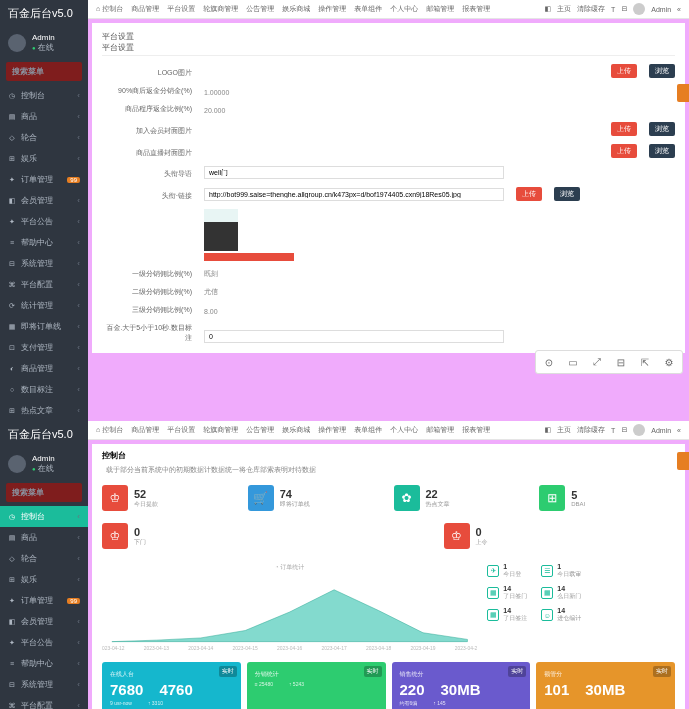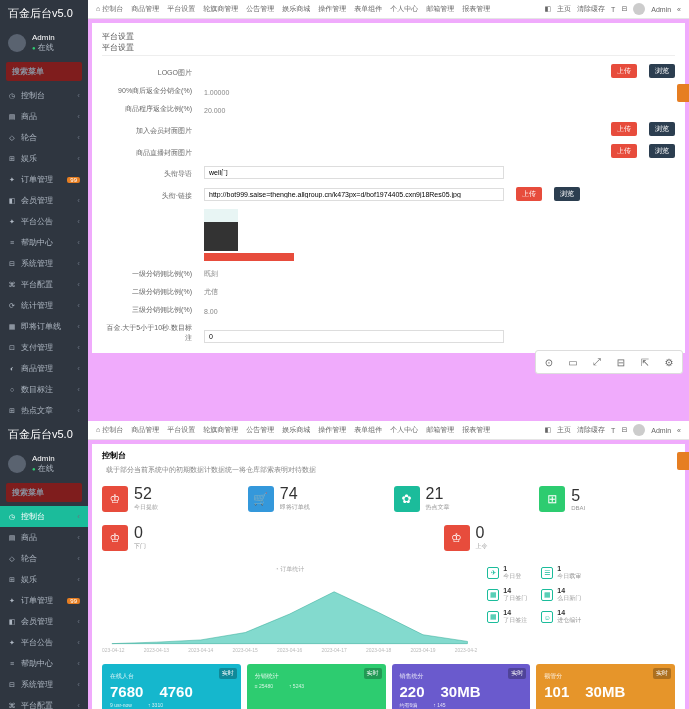"52" .stat-text .num { font-size: 16px -> 11px; font-weight: 400 -> 700 }
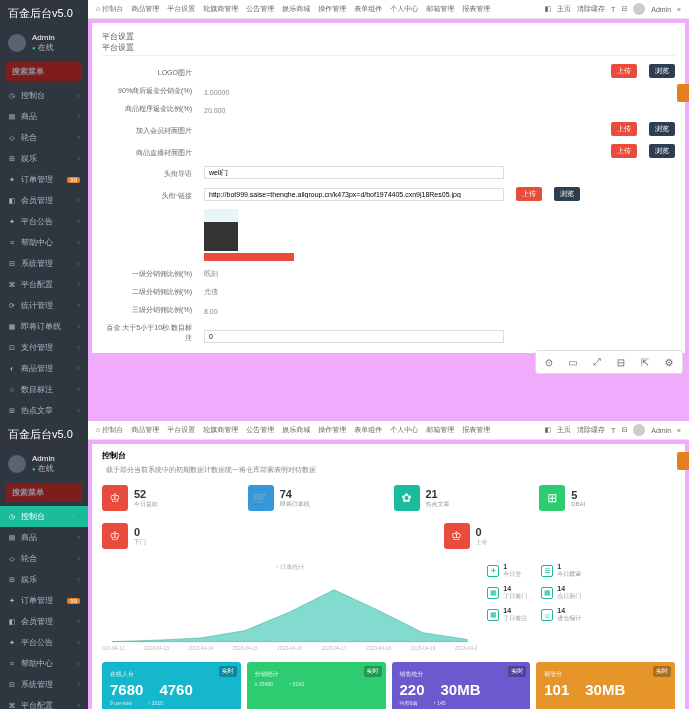"21" div.num { text: 21 -> 22 }
